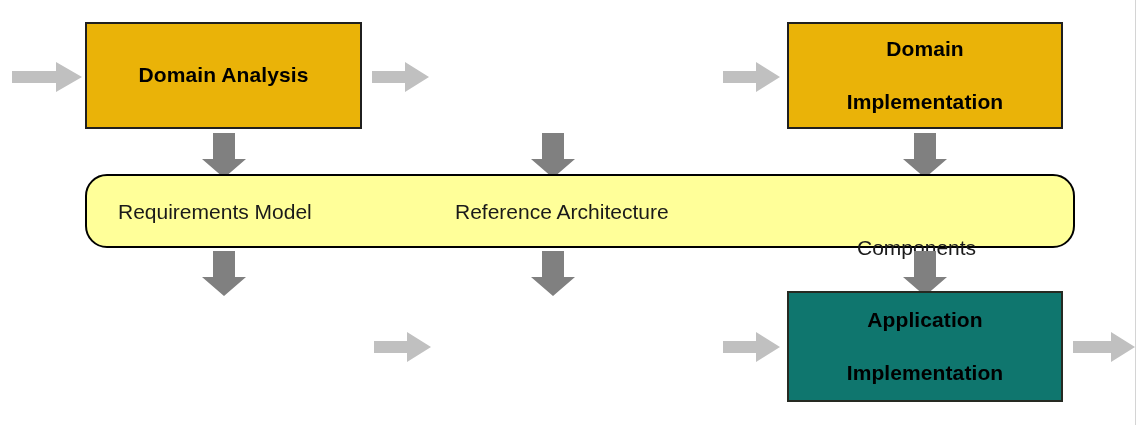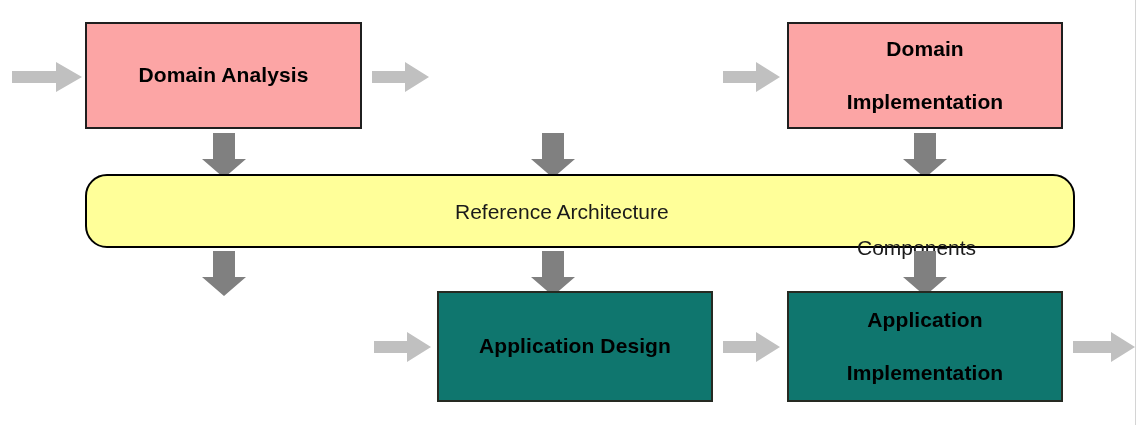"Domain" .proc-box.domain { background: #fca5a5 -> #eab308 }
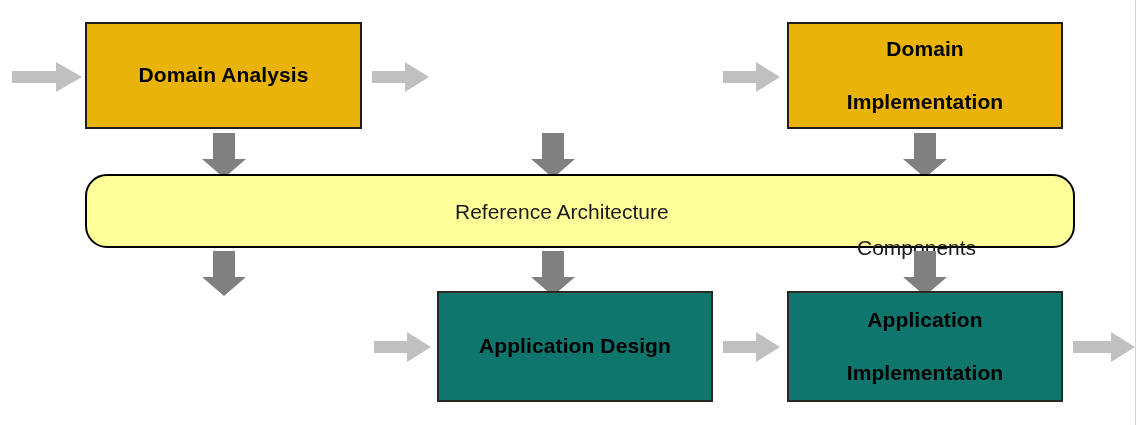"Requirements Model" div.band-label { html: none -> <div>Requirements Model</div> }
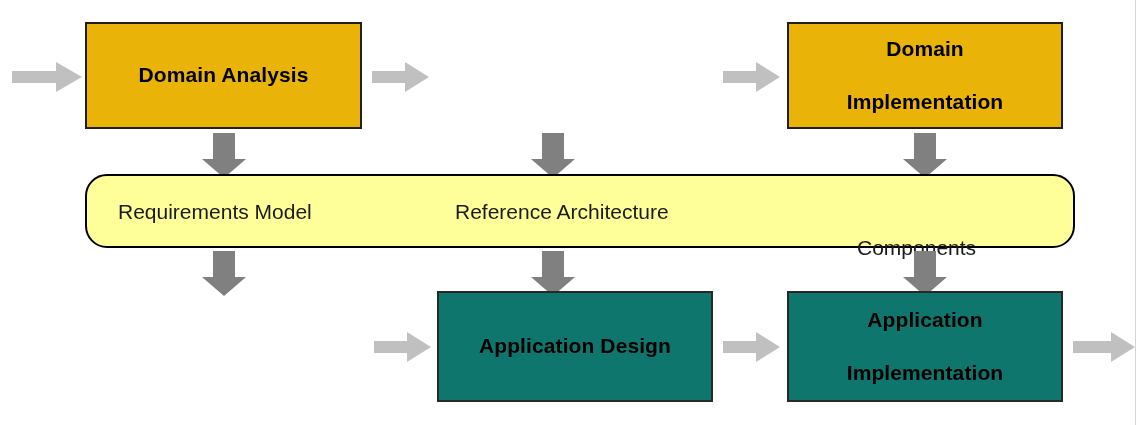"Application Design" div.proc-box { html: <div> <span>Application Design</span> </div> -> none }
